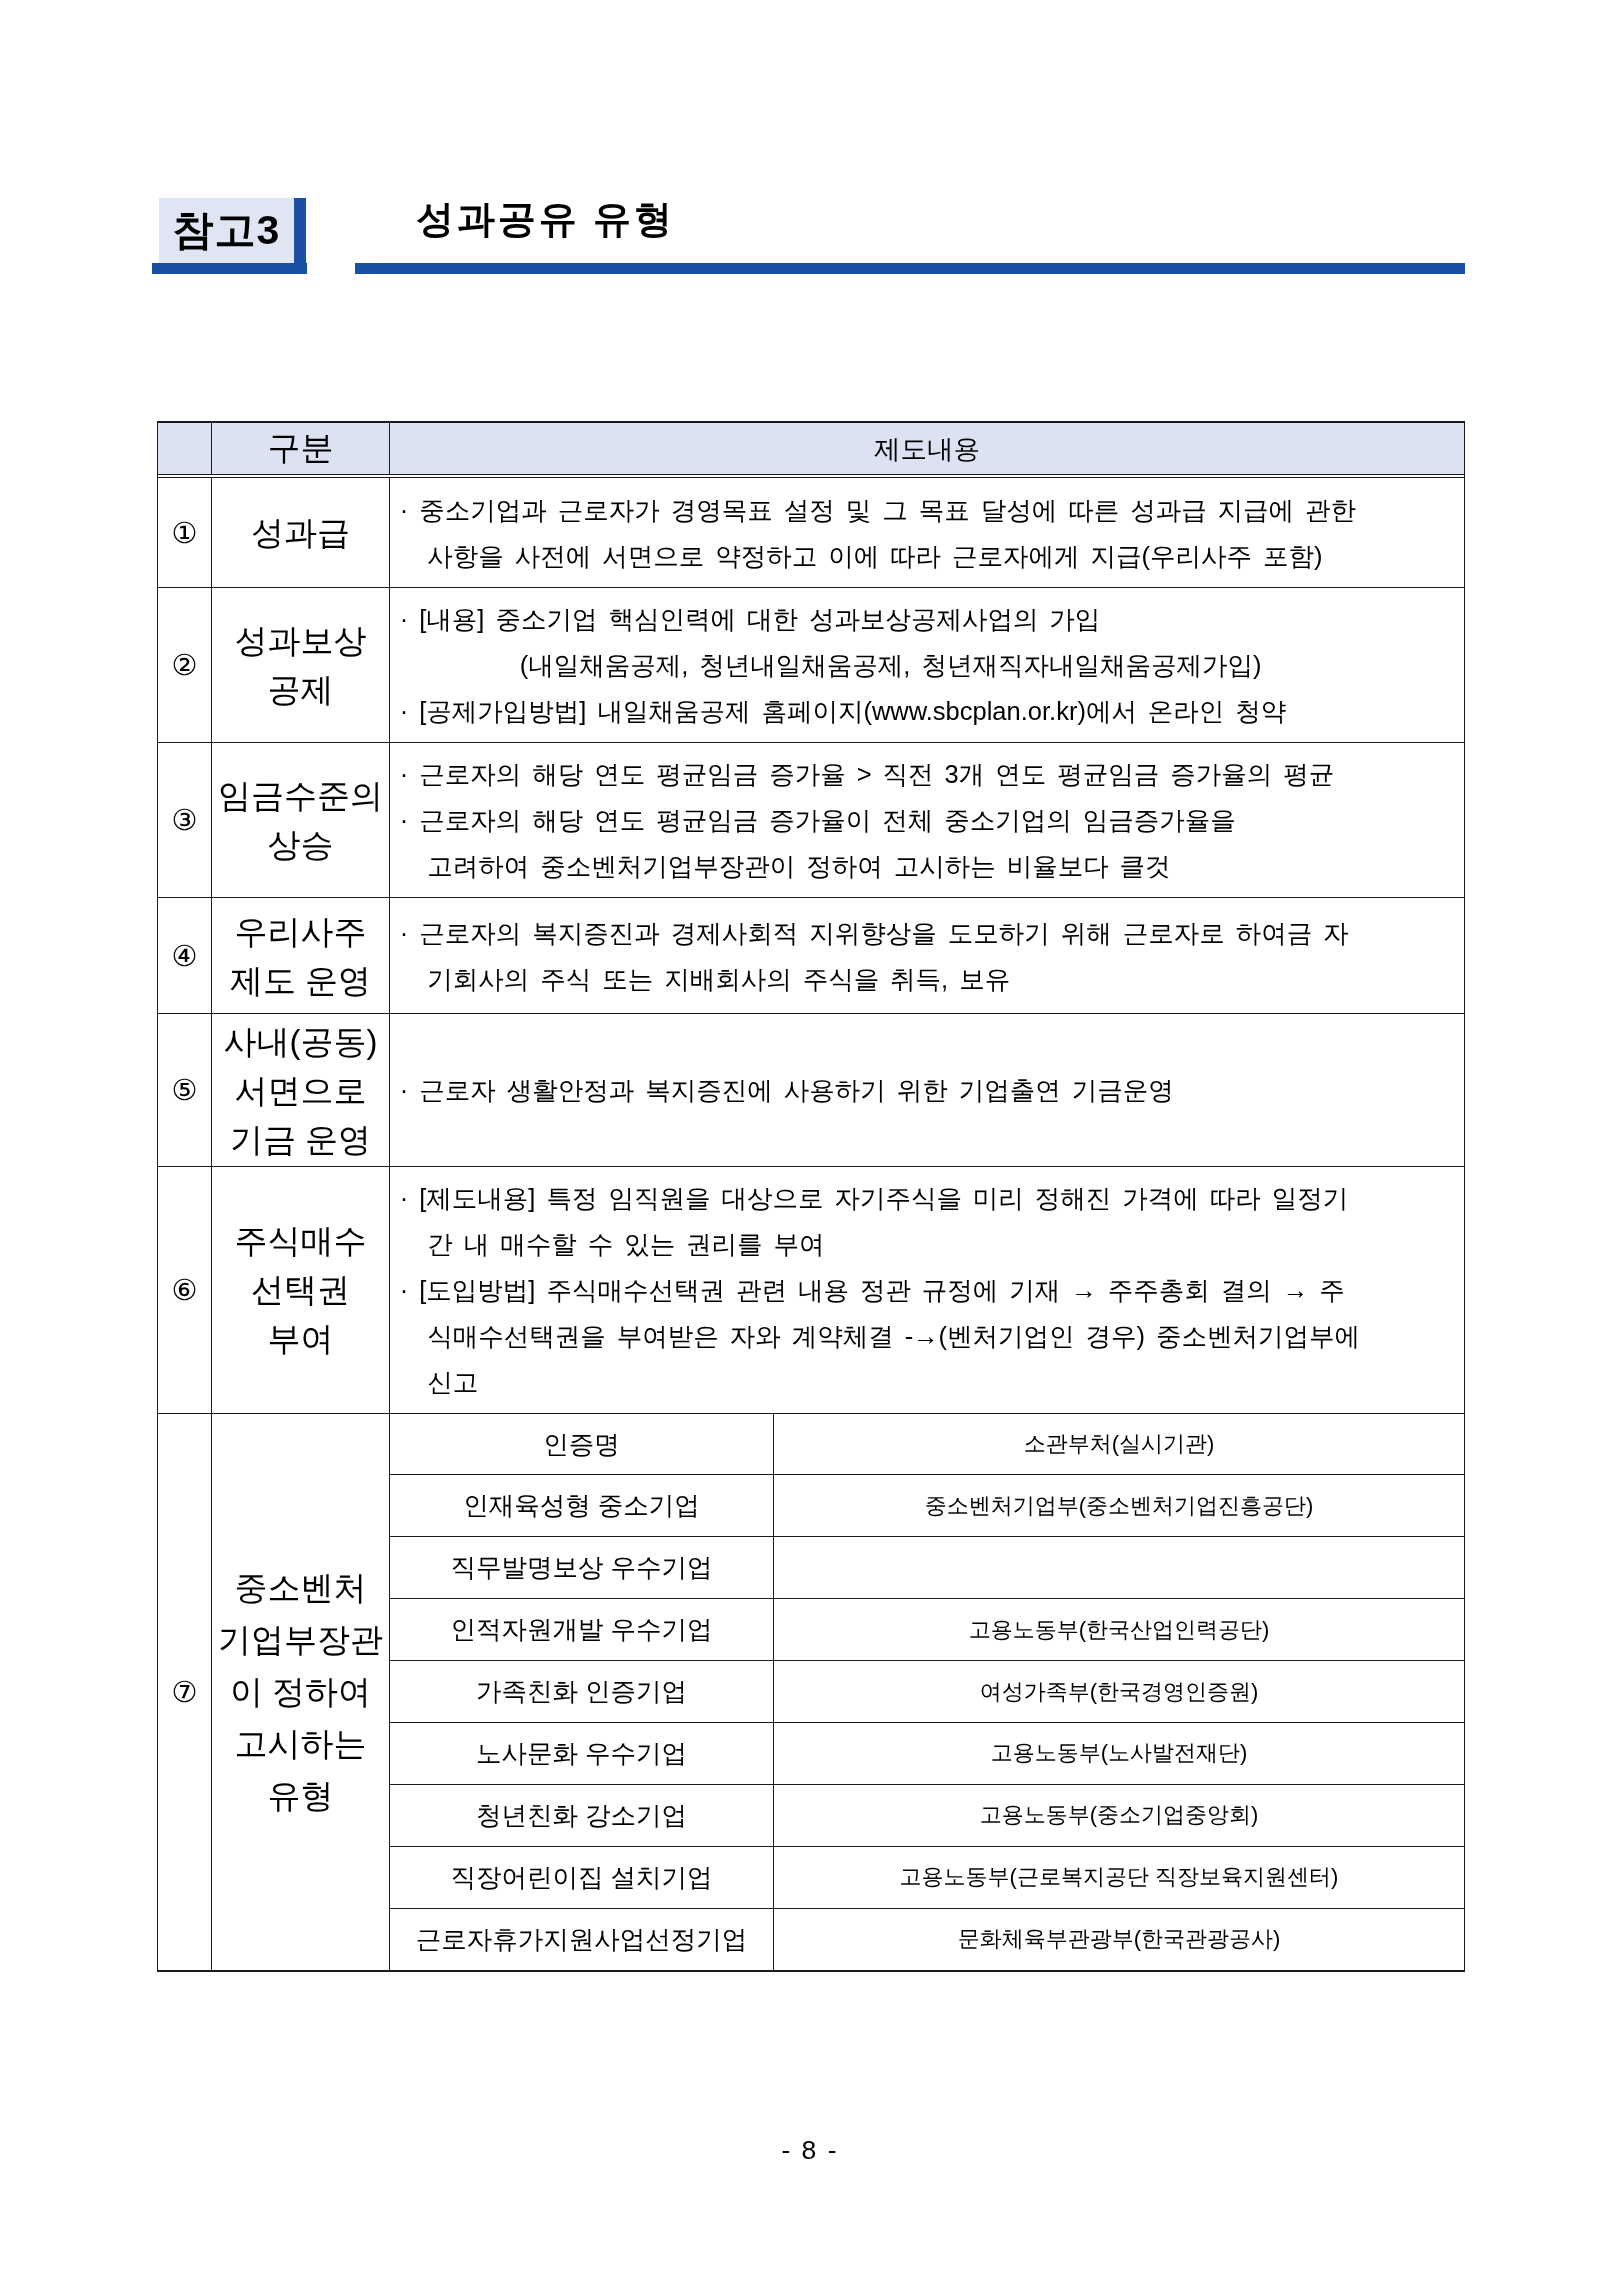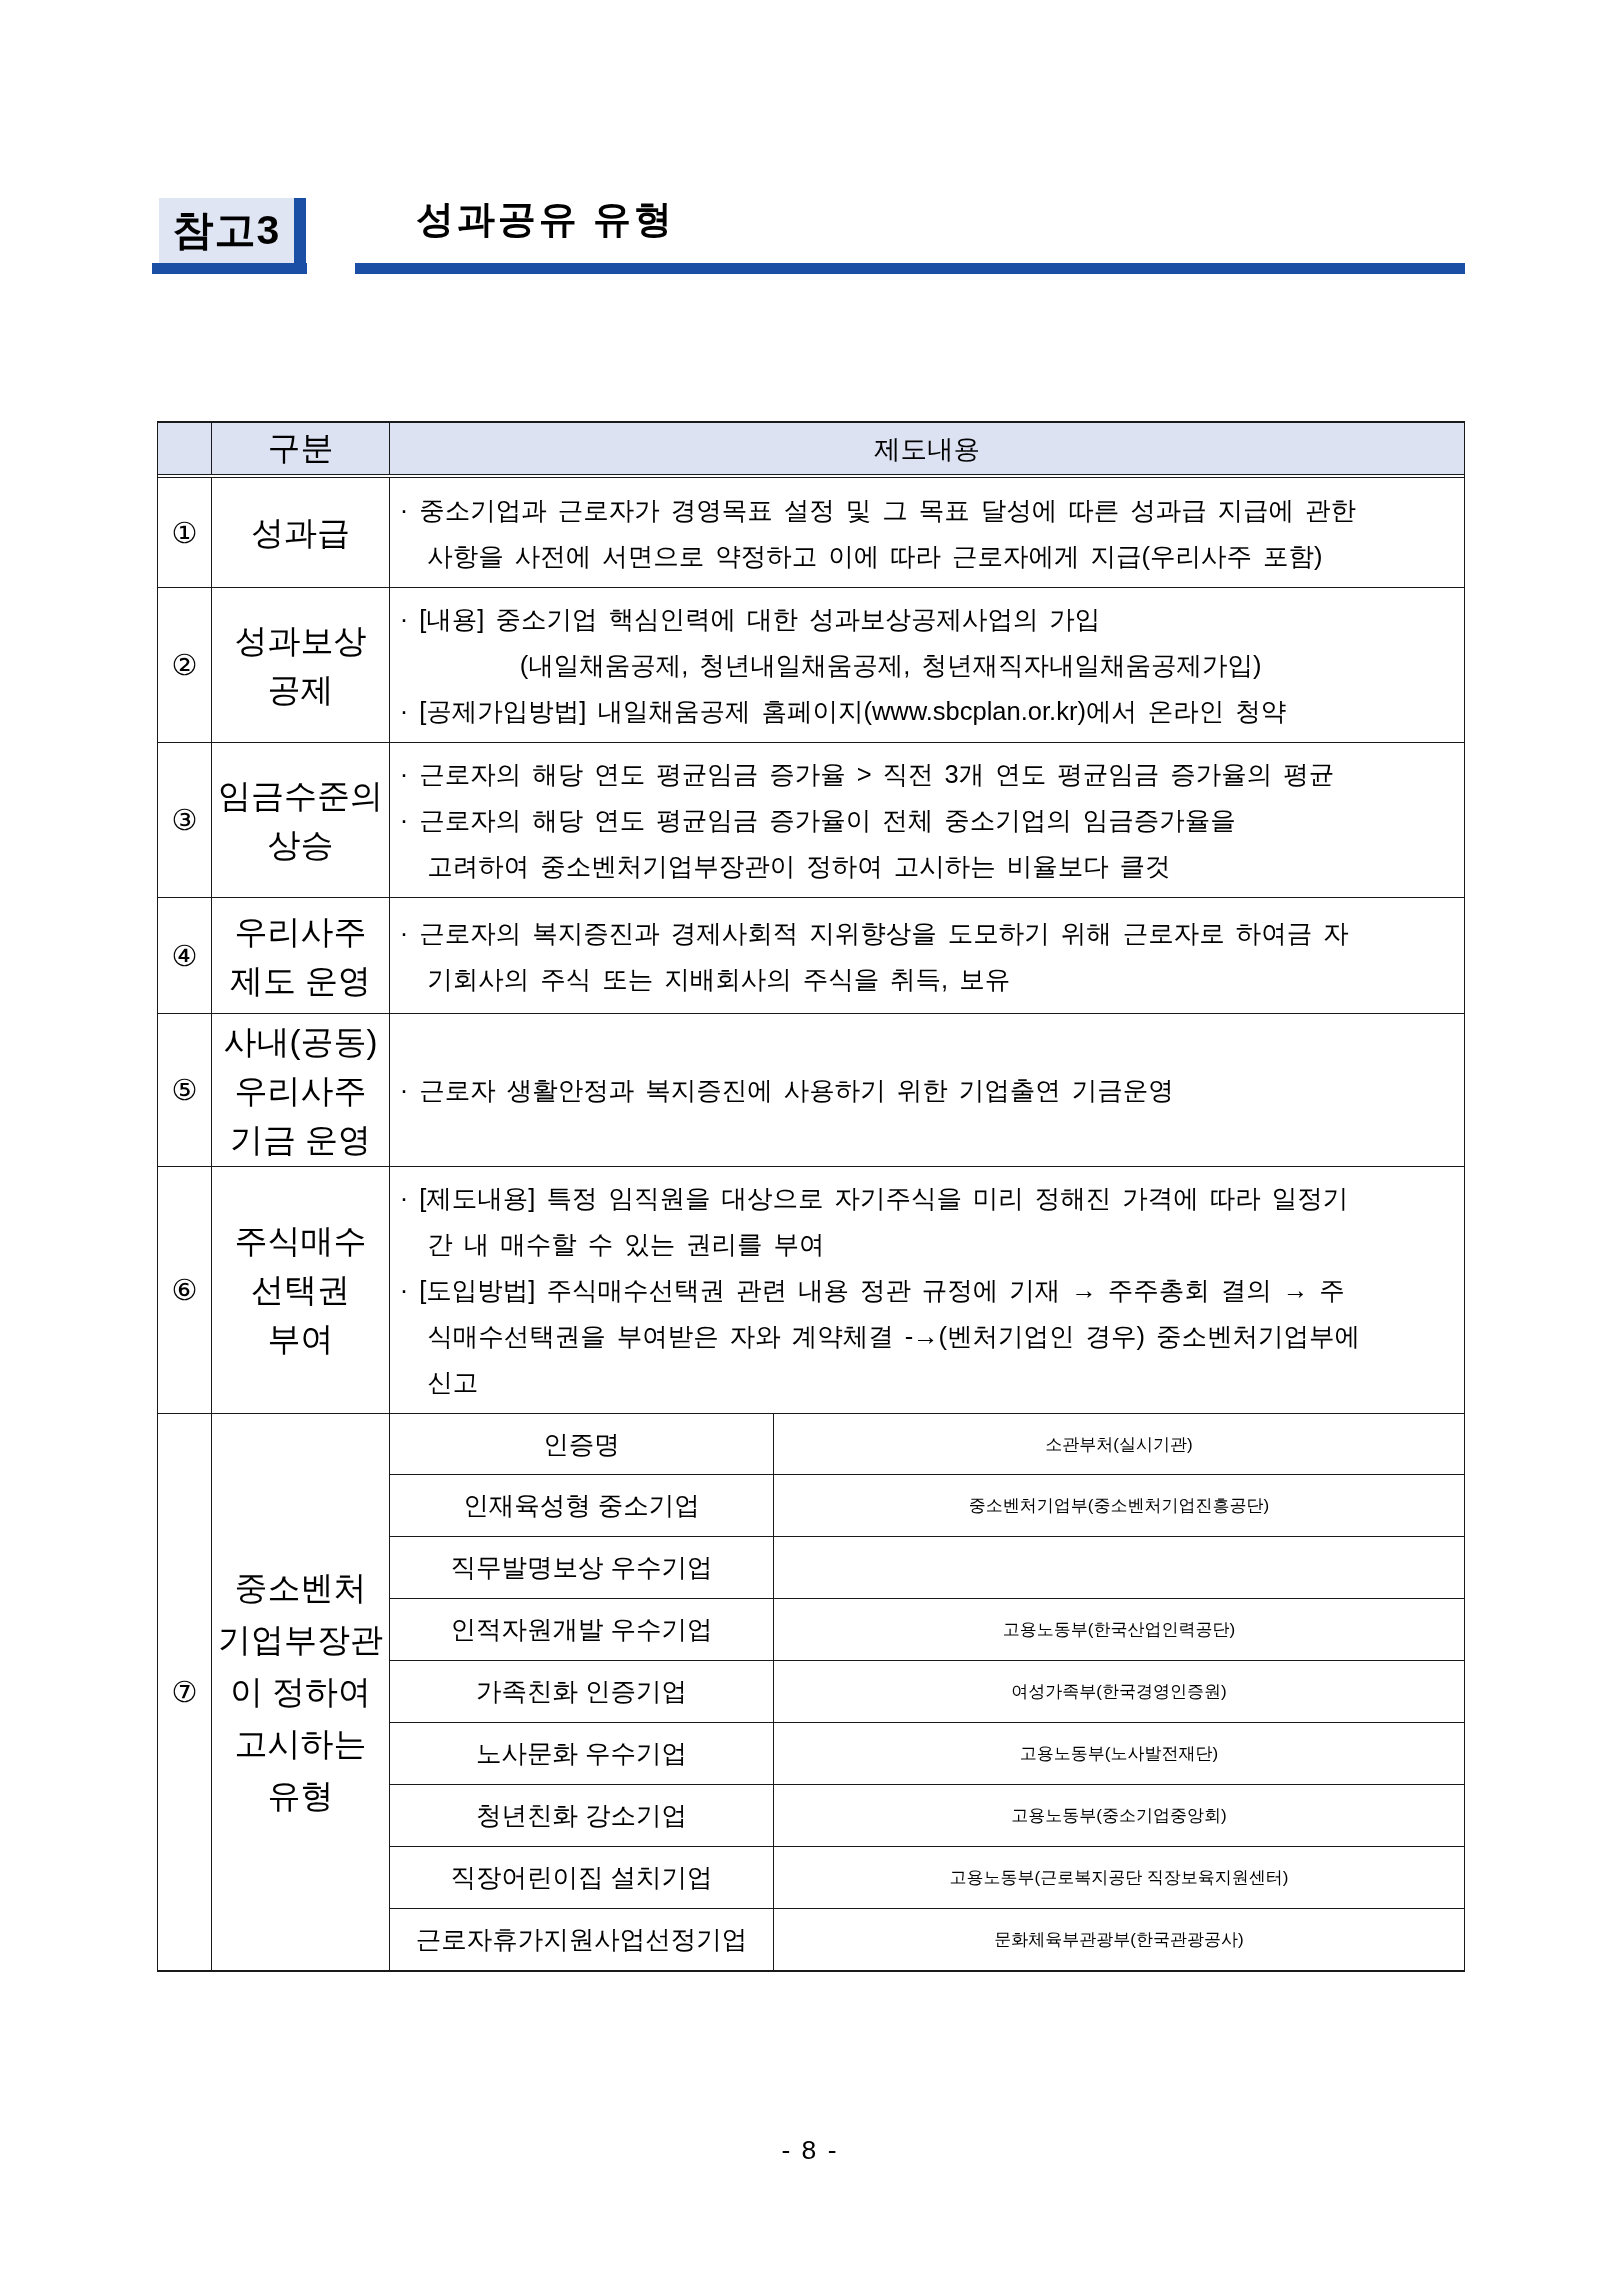"사내(공동)" div.c-cat { text: 우리사주 -> 서면으로 }
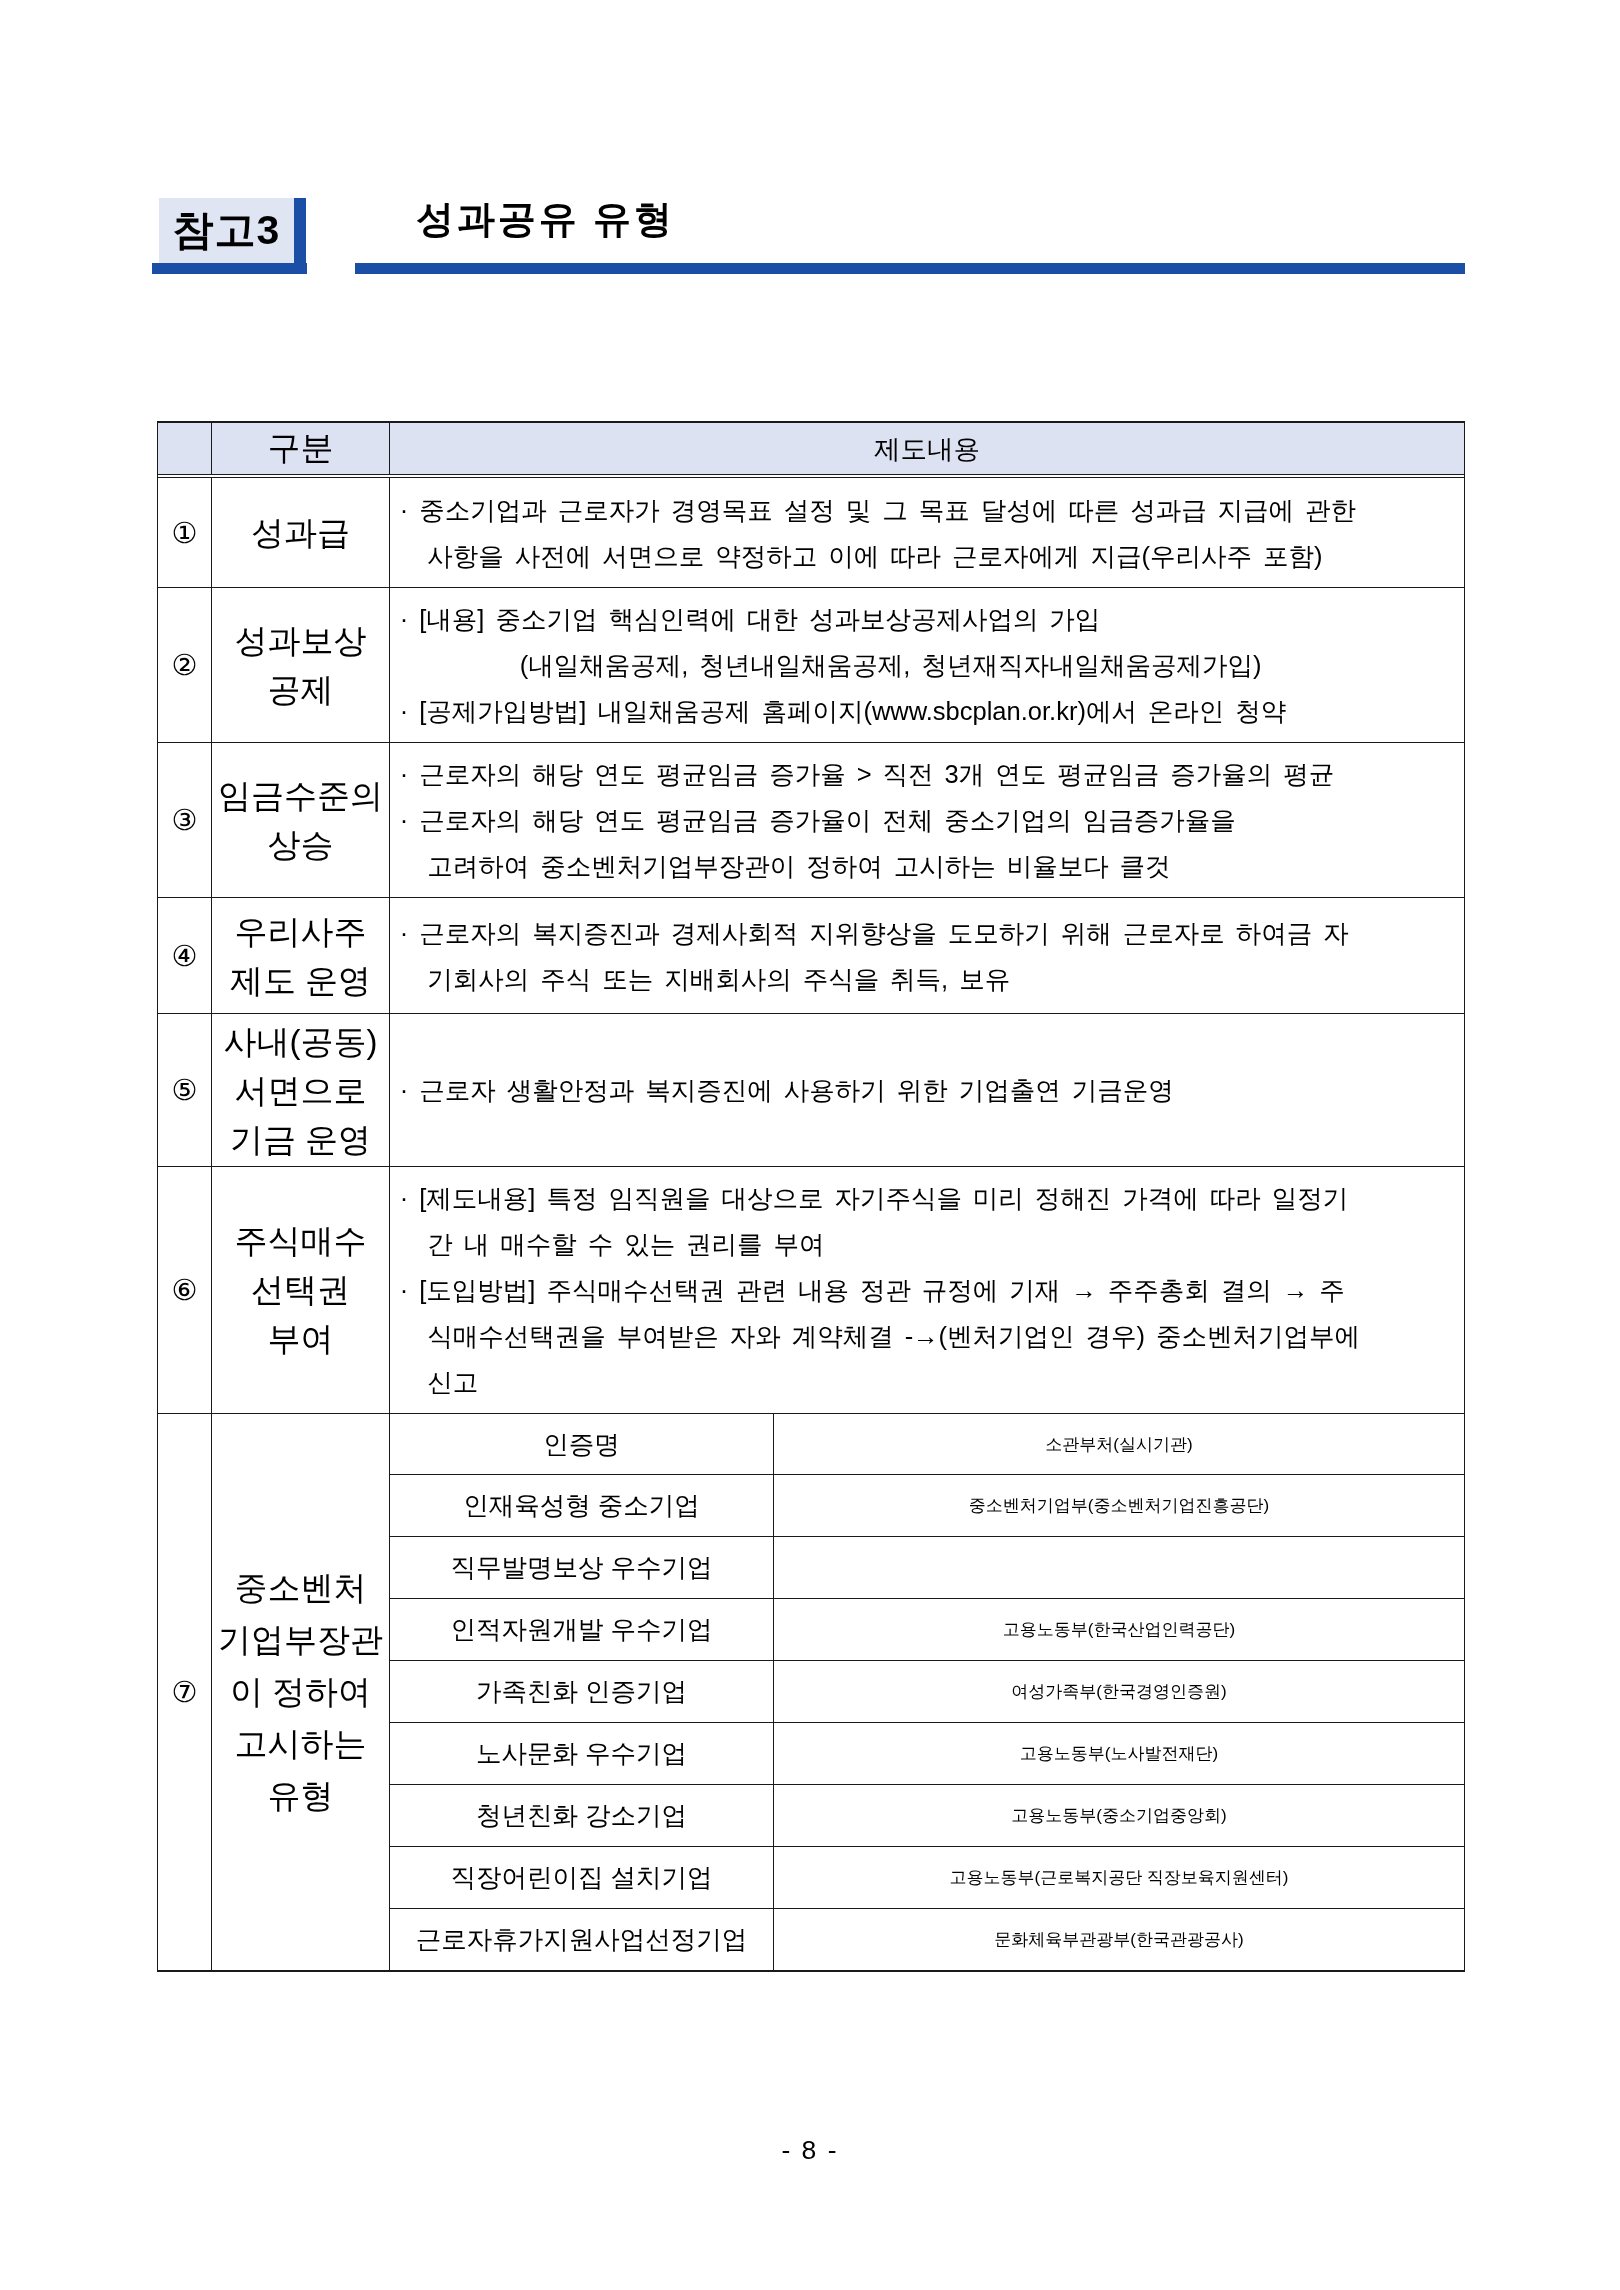"소관부처(실시기관)" .ir { font-size: 17px -> 22px }
